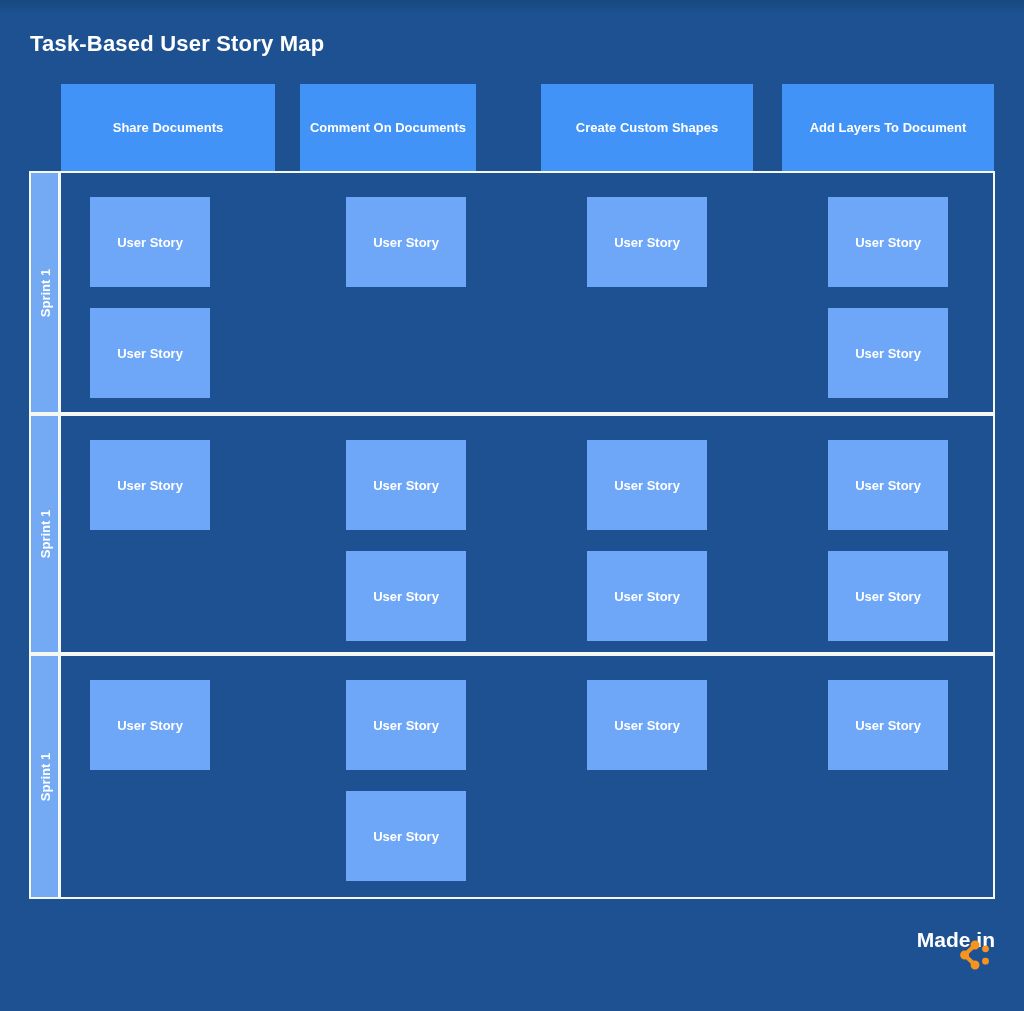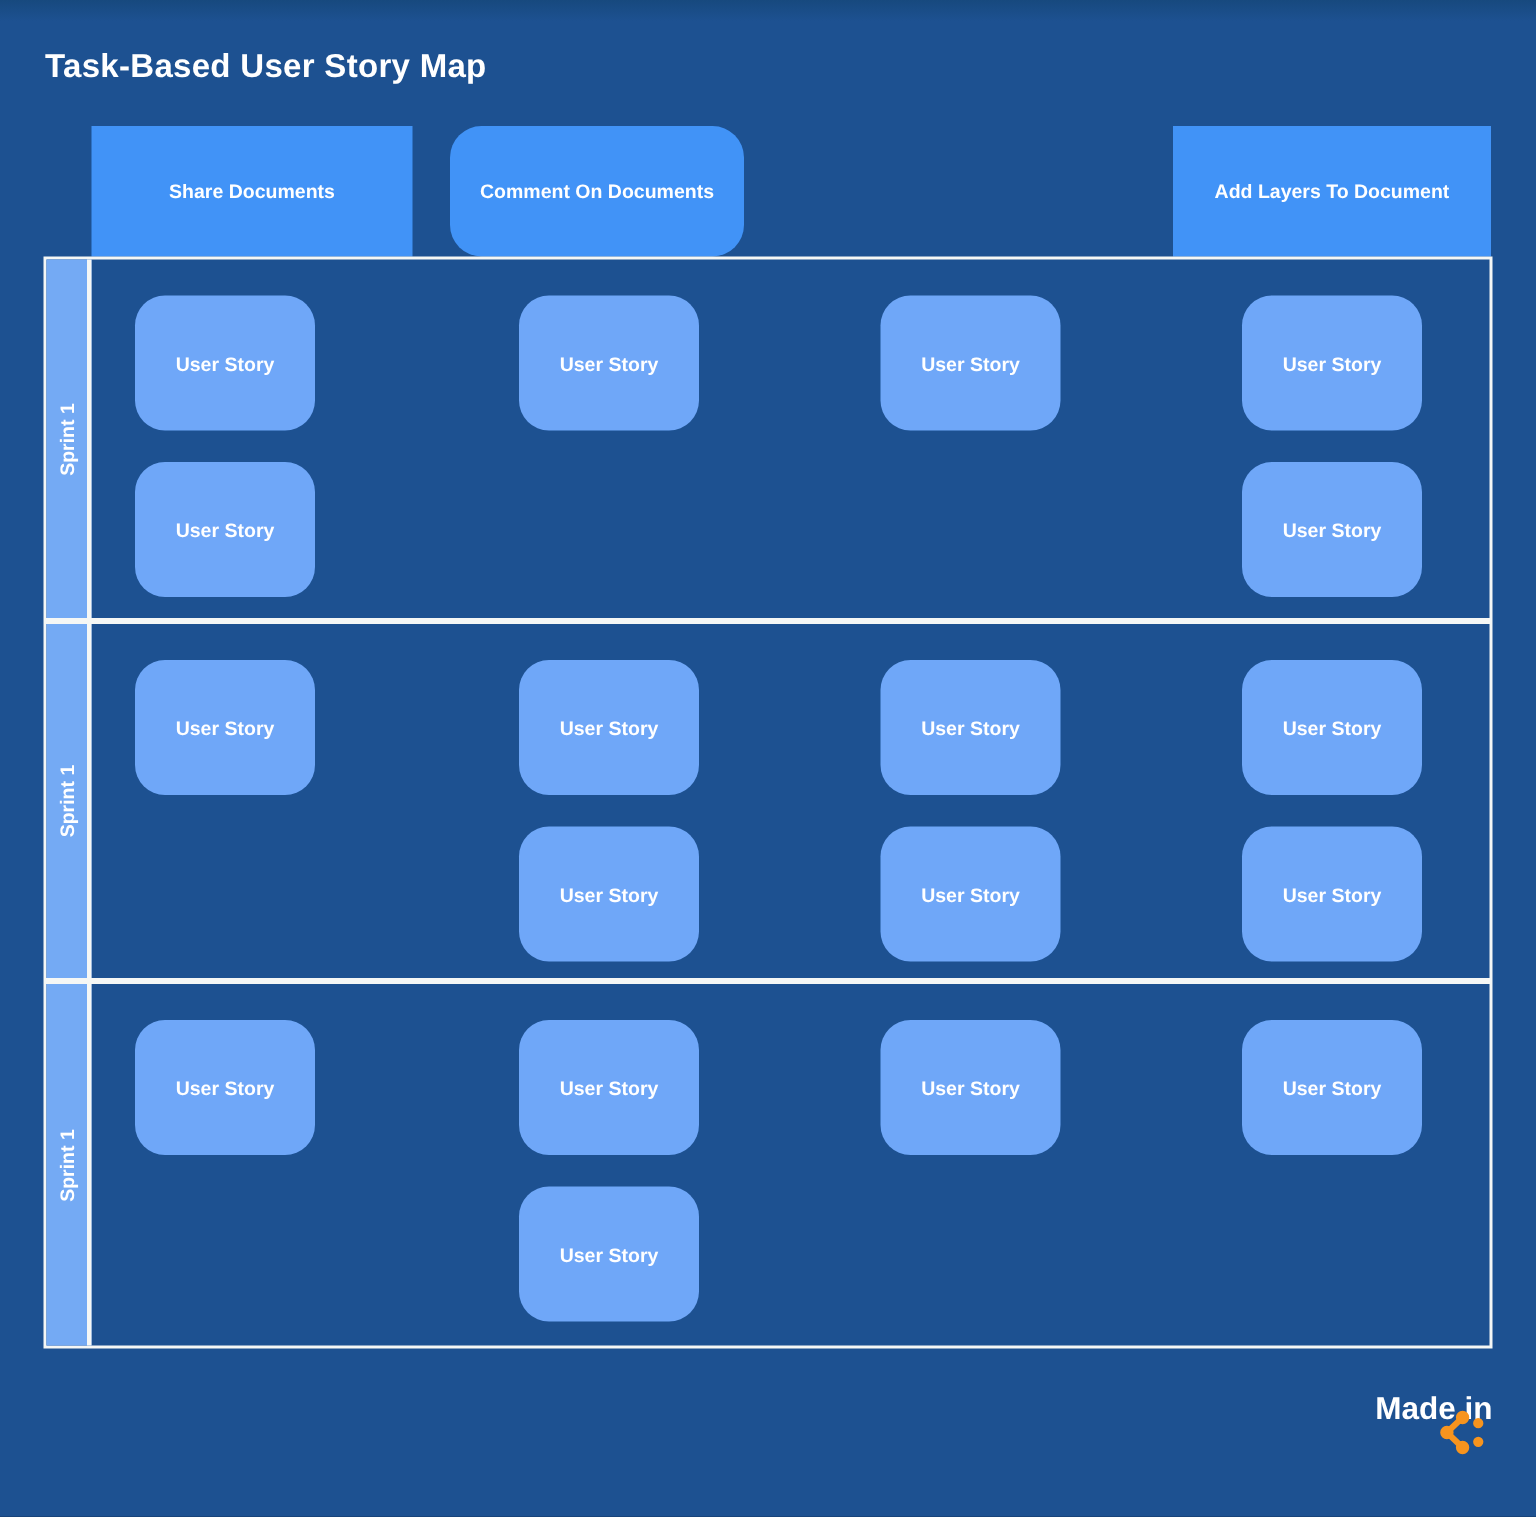"Comment On Documents" .h1 { border-radius: 21px -> none; width: 196px -> 176px }
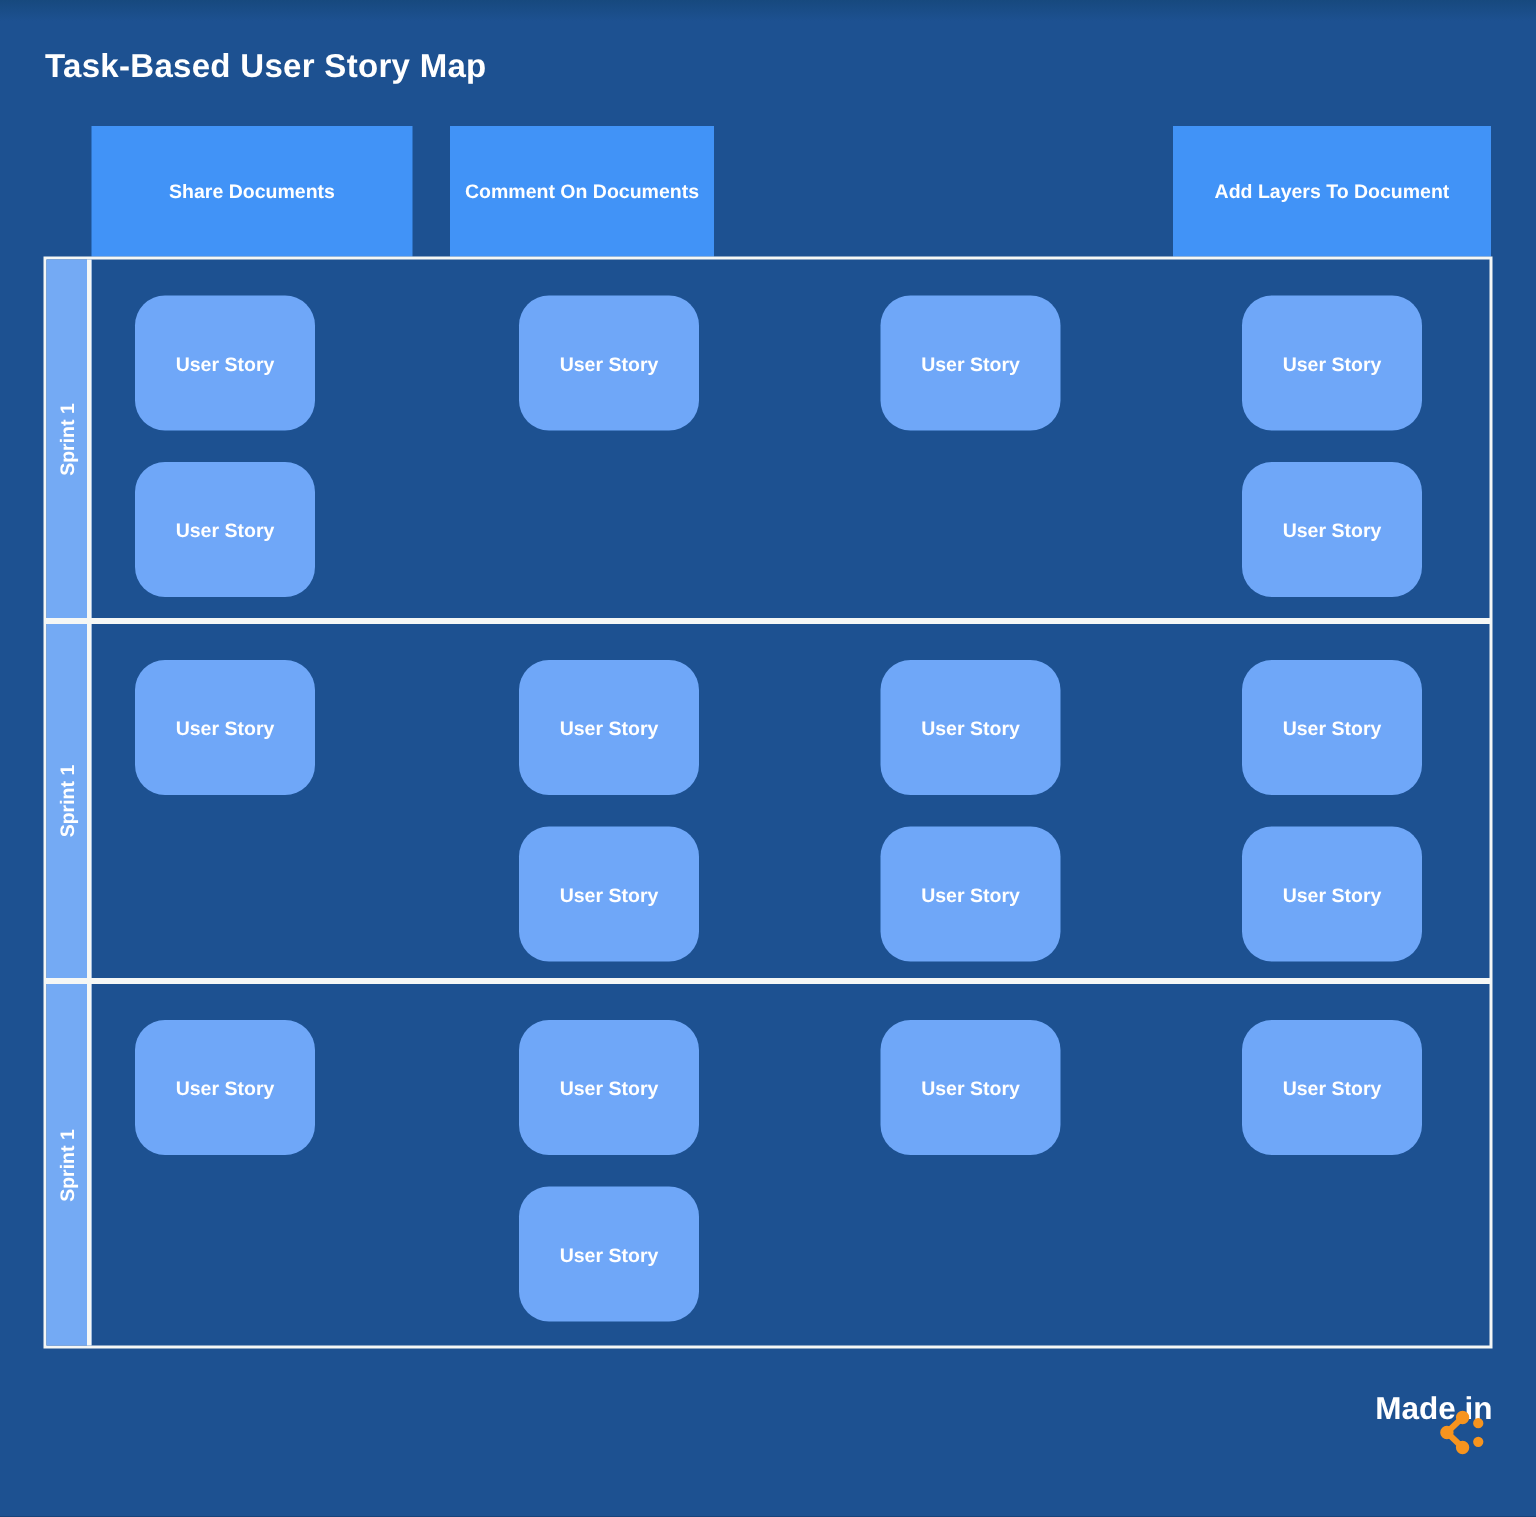"Create Custom Shapes" div.col-header { html: none -> <div>Create Custom Shapes</div> }
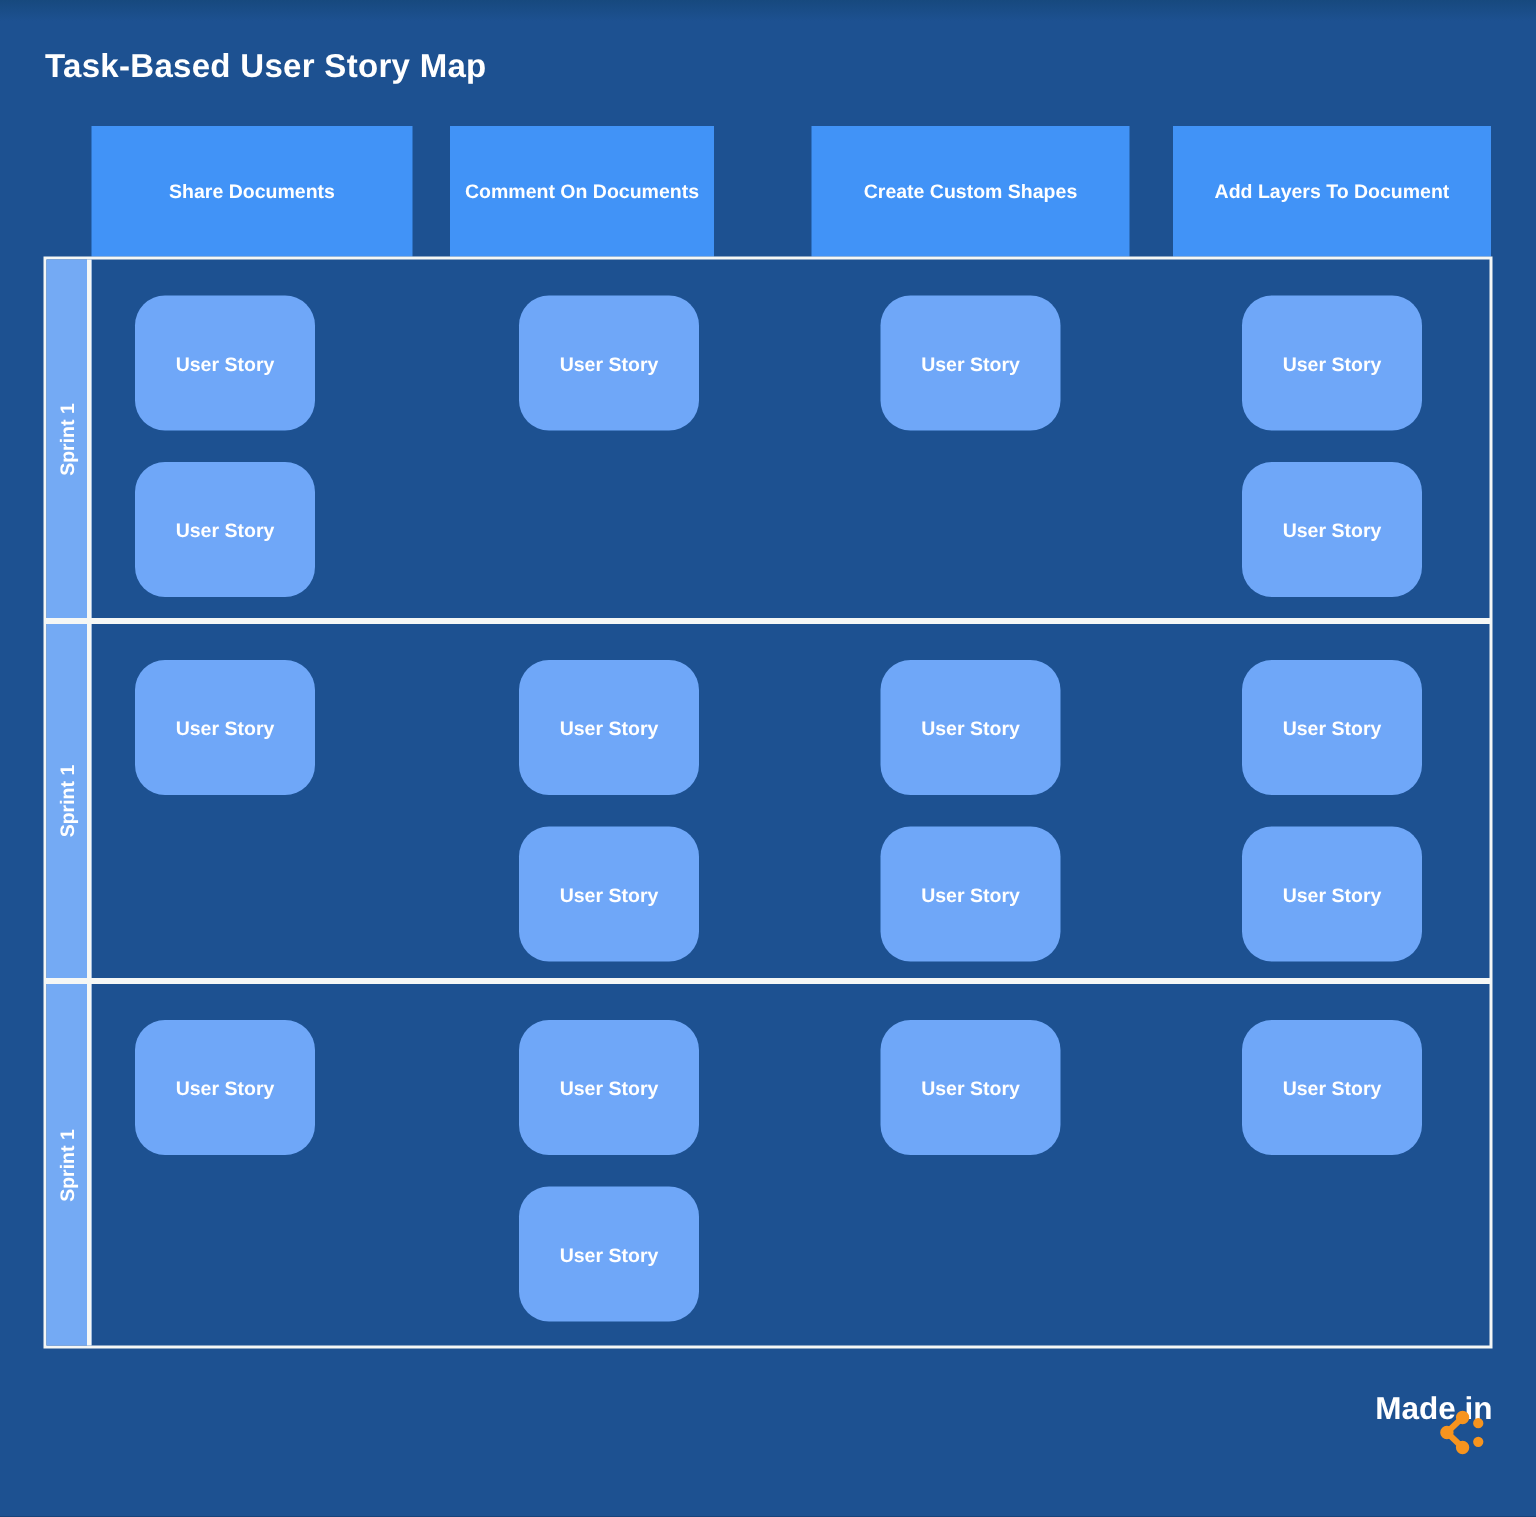"User Story" .card { border-radius: 20px -> none }
